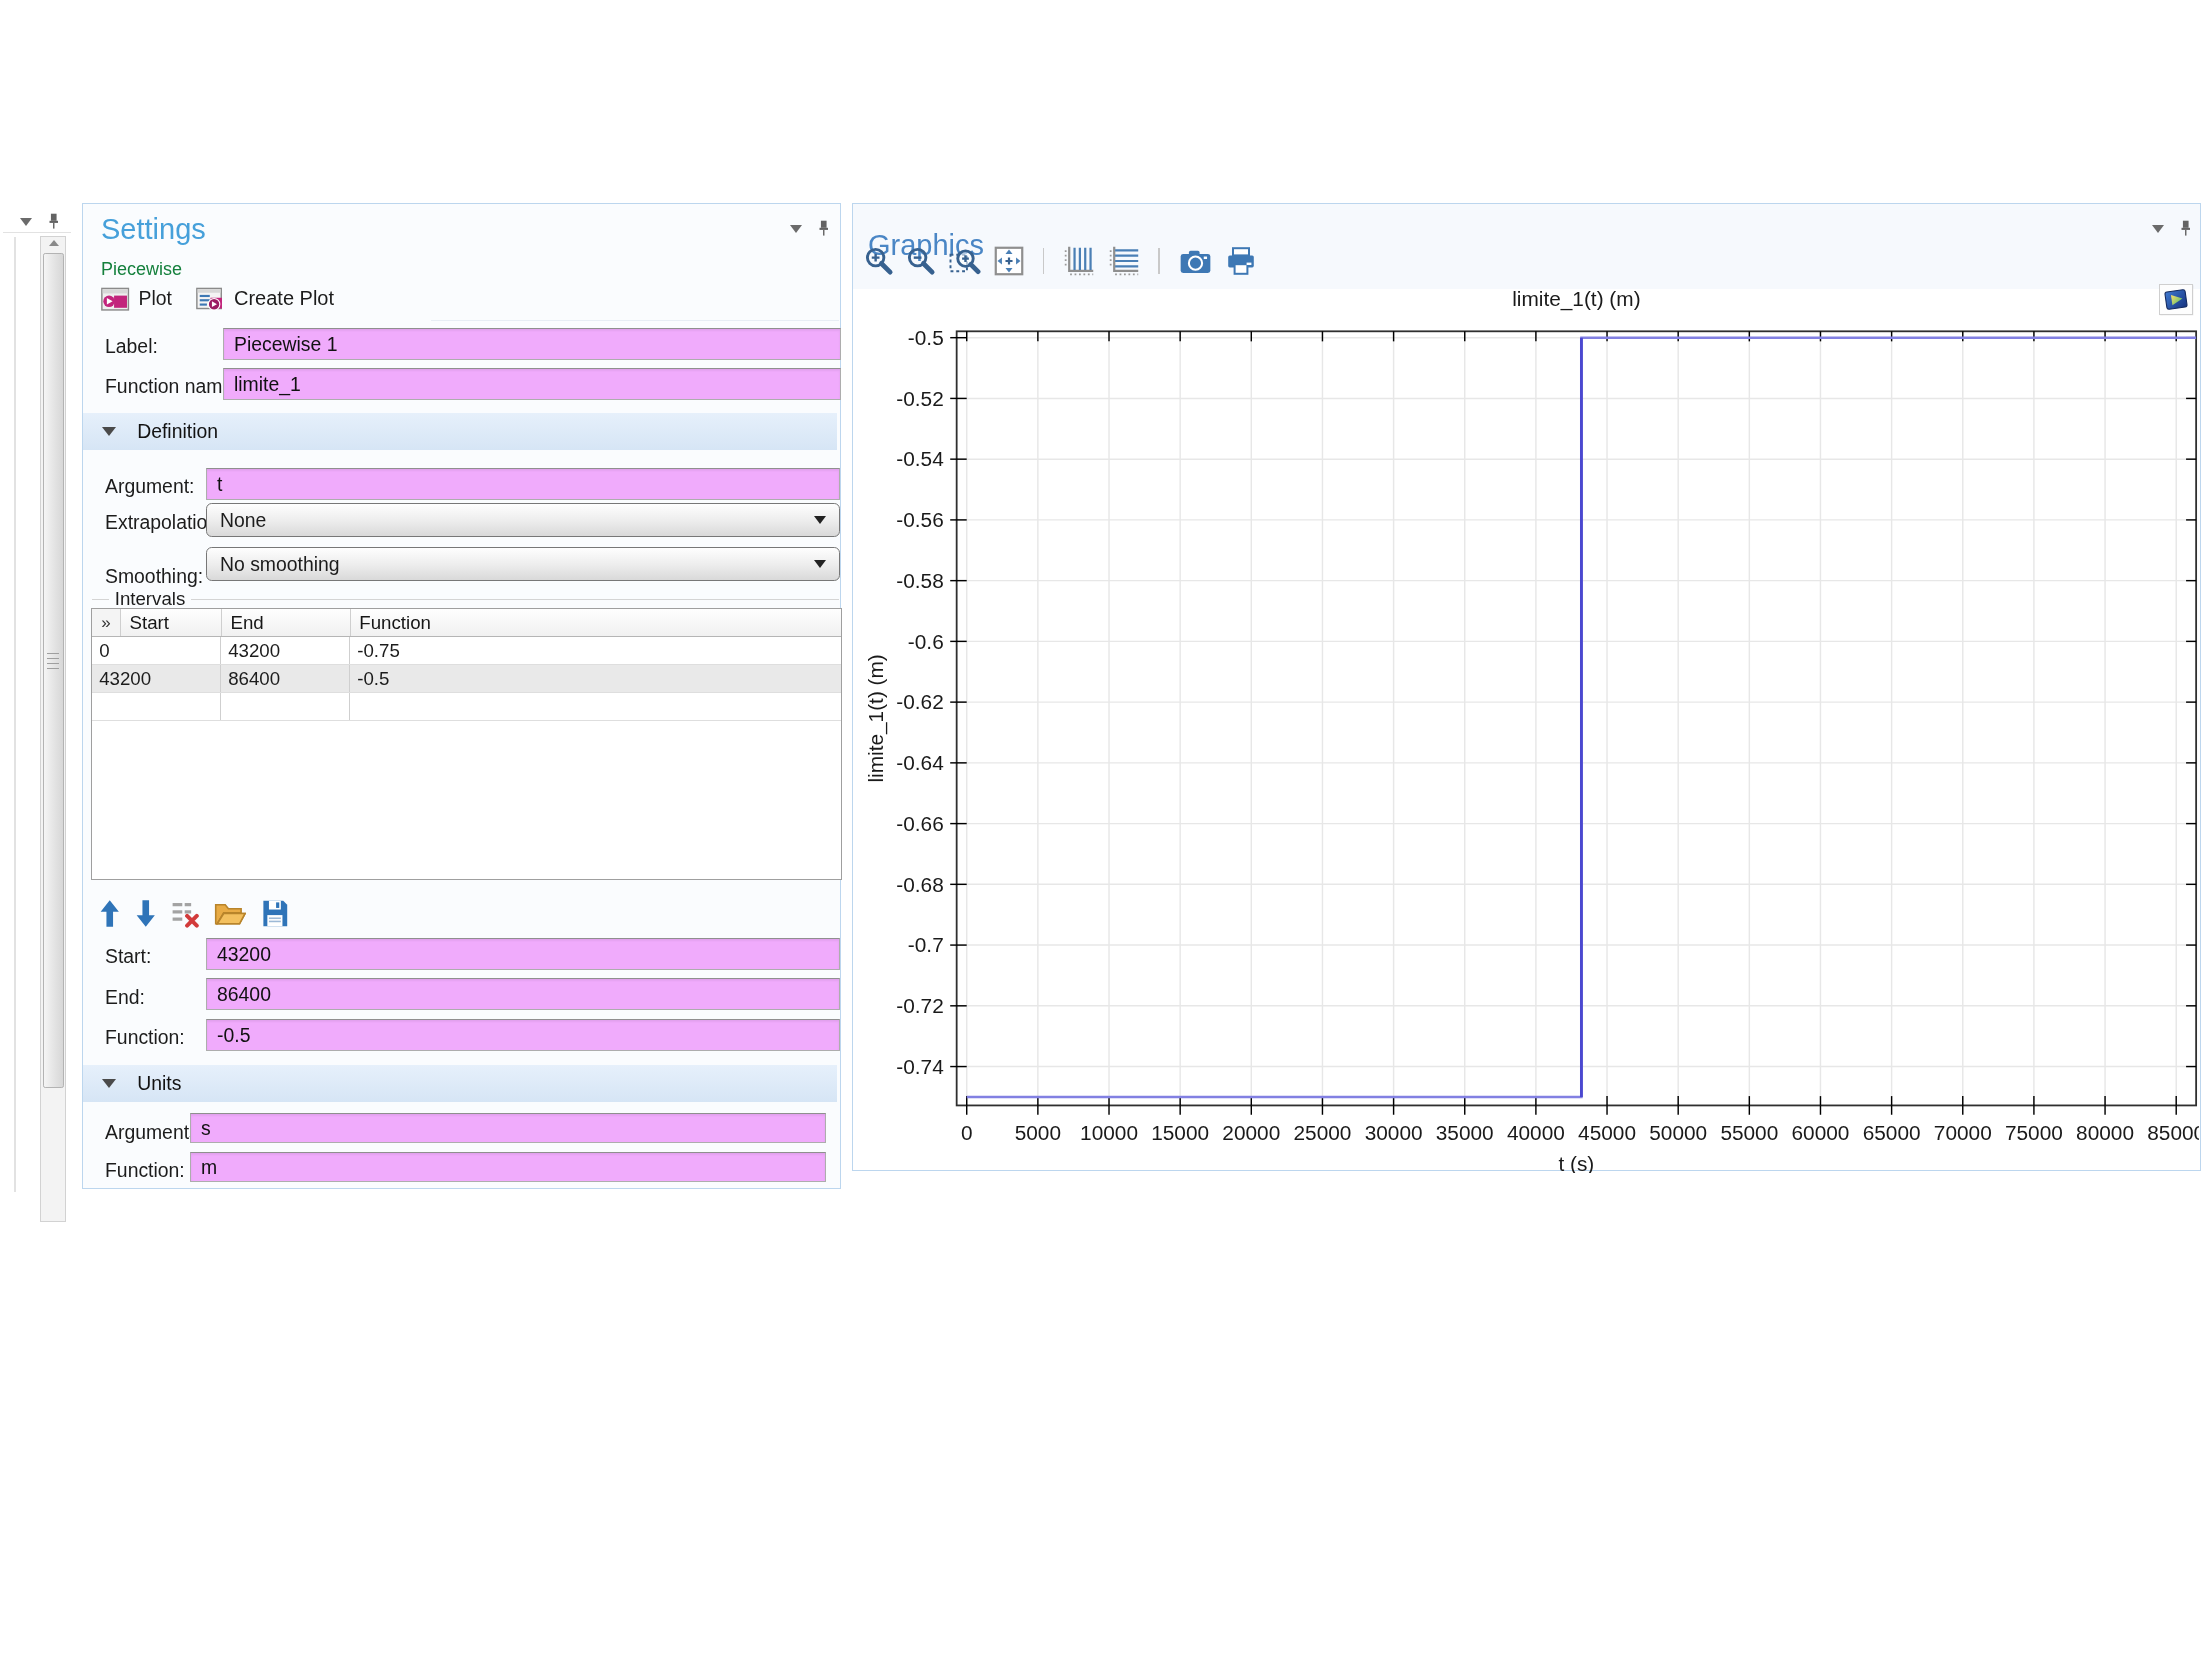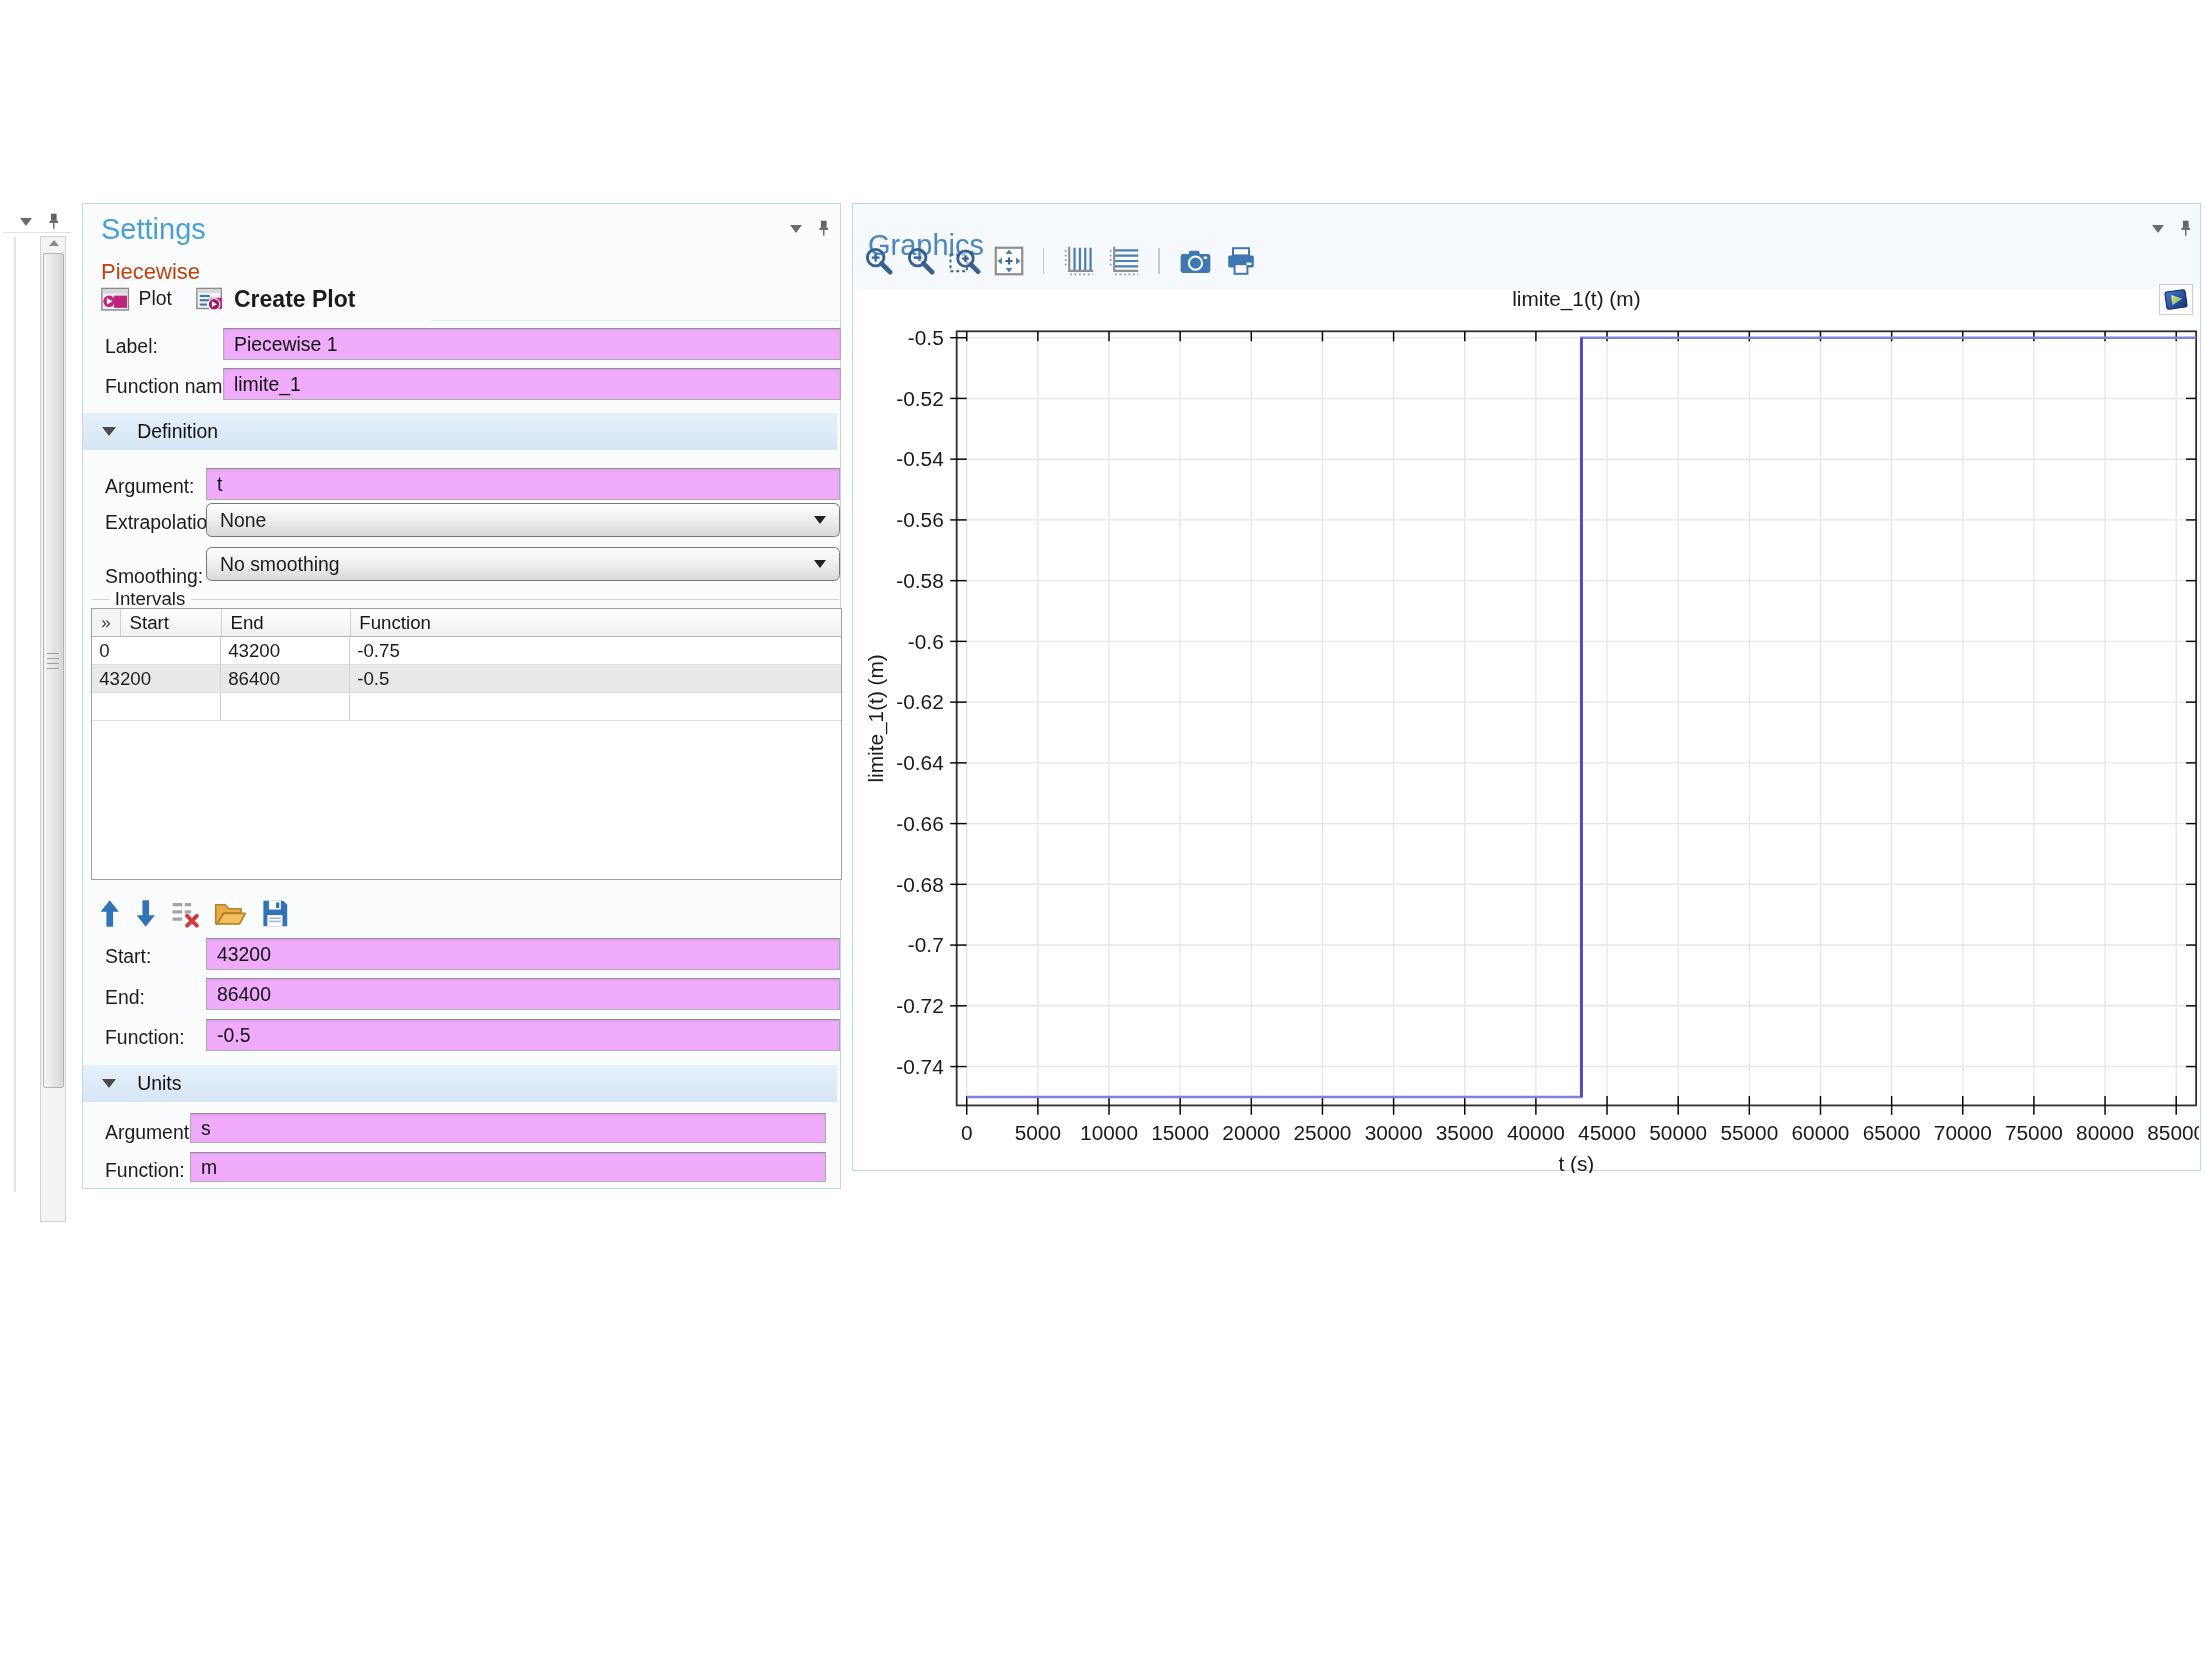"Piecewise" .subtitle { color: #c2410c -> #15803d; font-size: 22px -> 18px }
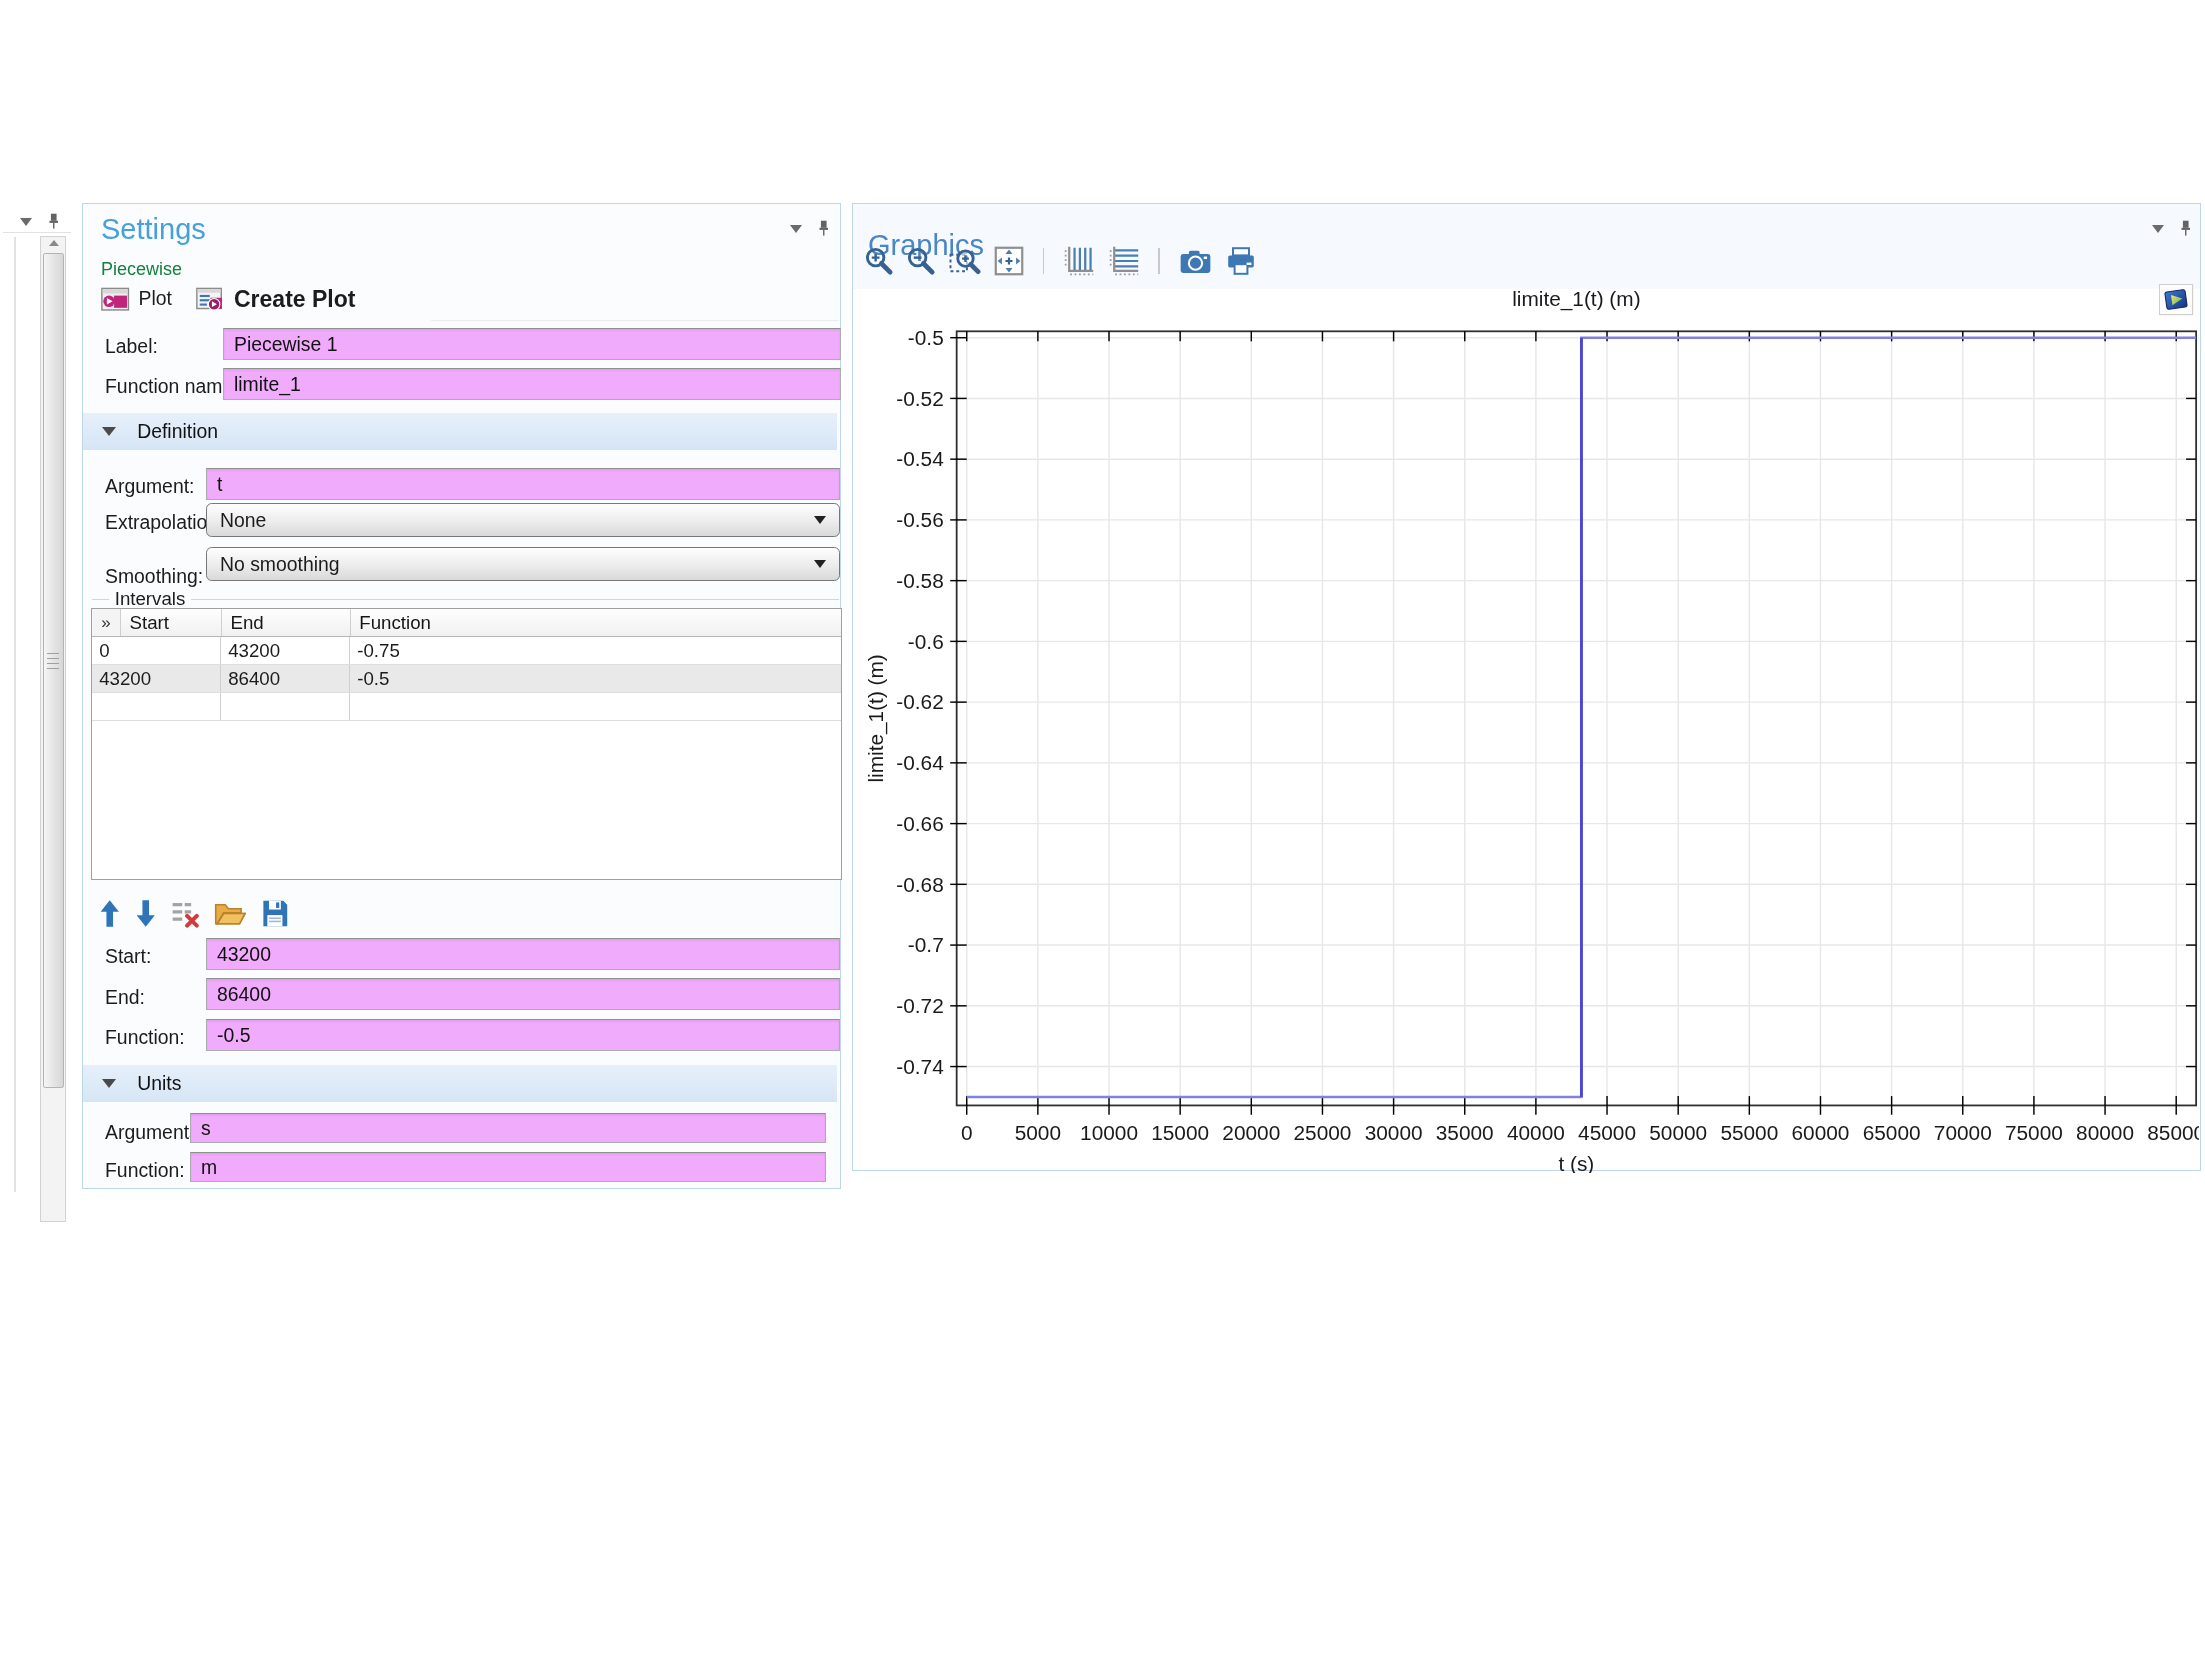"Create Plot" span { font-size: 23px -> 20px; font-weight: bold -> none }
